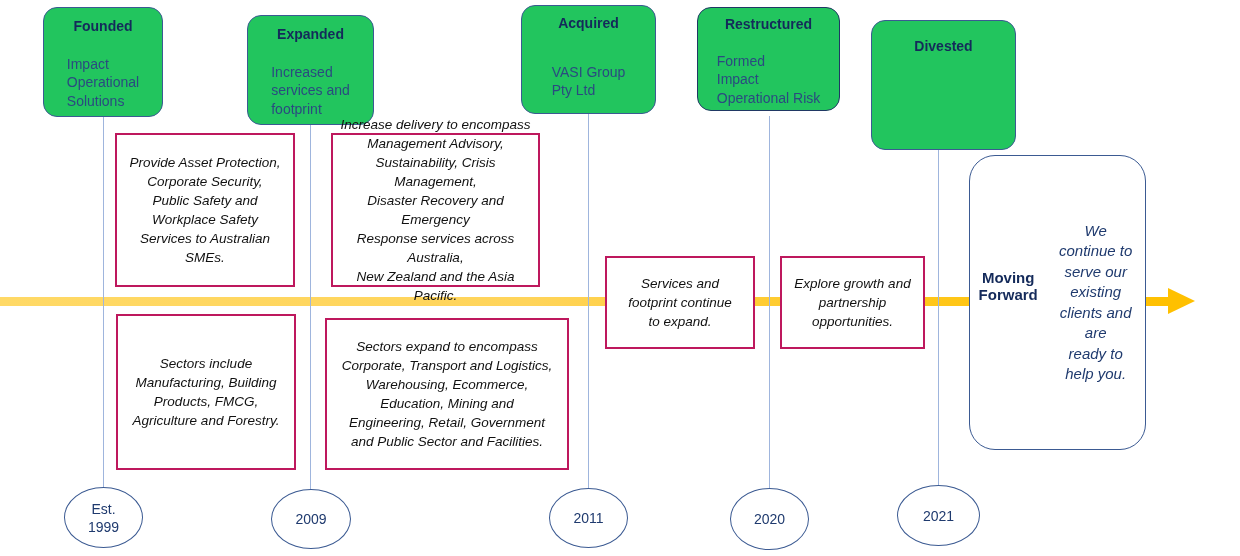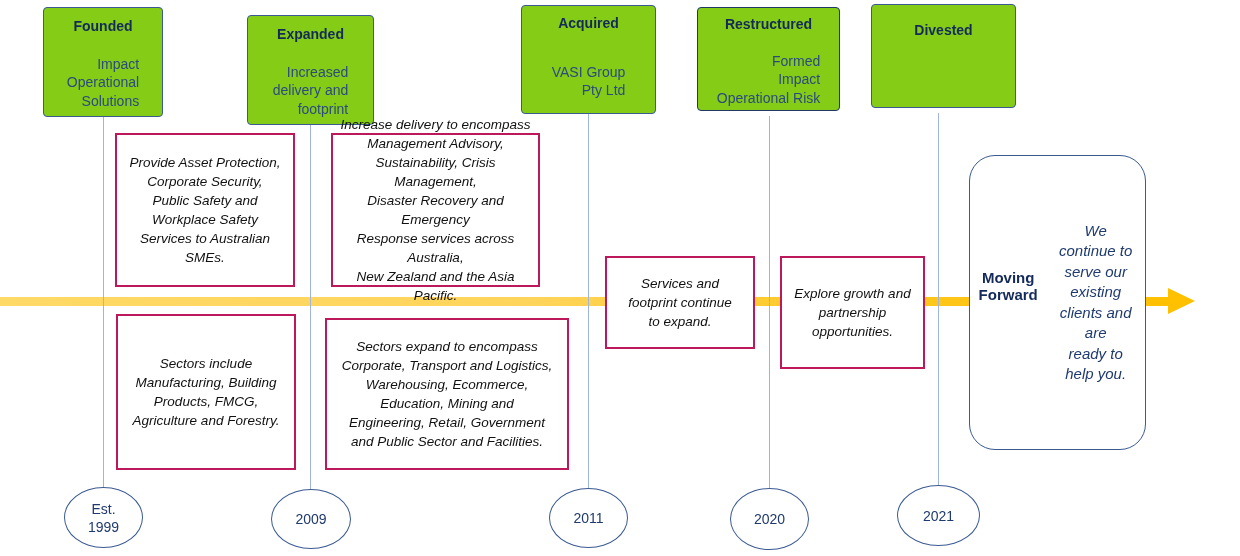"Founded" .milestone { background: #84cc16 -> #22c55e; border-radius: 4px -> 14px; text-align: right -> left }
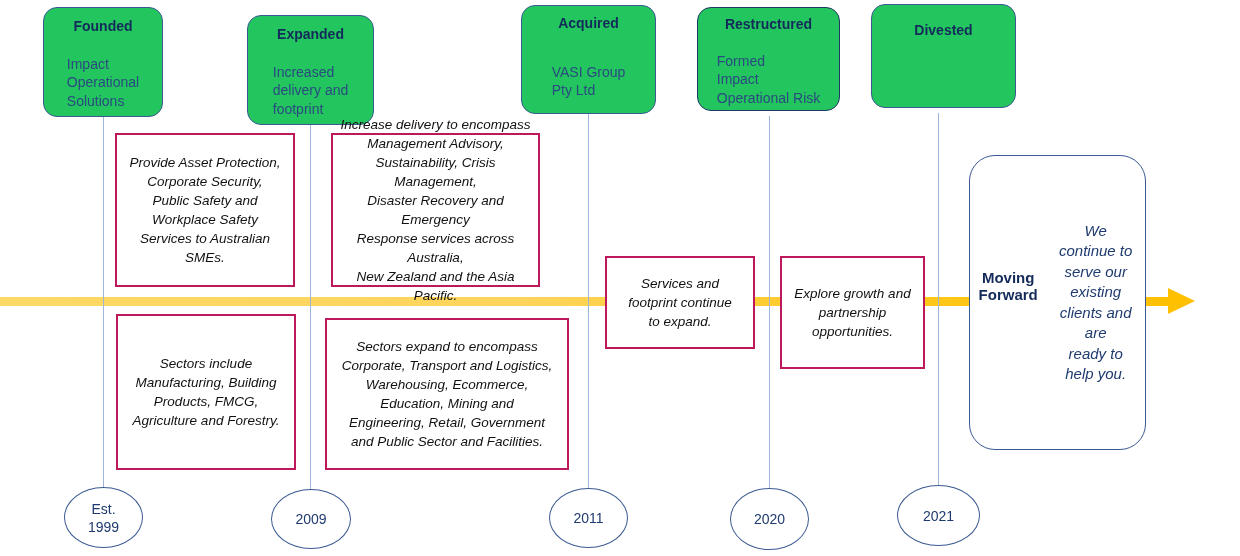"Divested" div.abs { height: 104px -> 130px; top: 4px -> 20px }
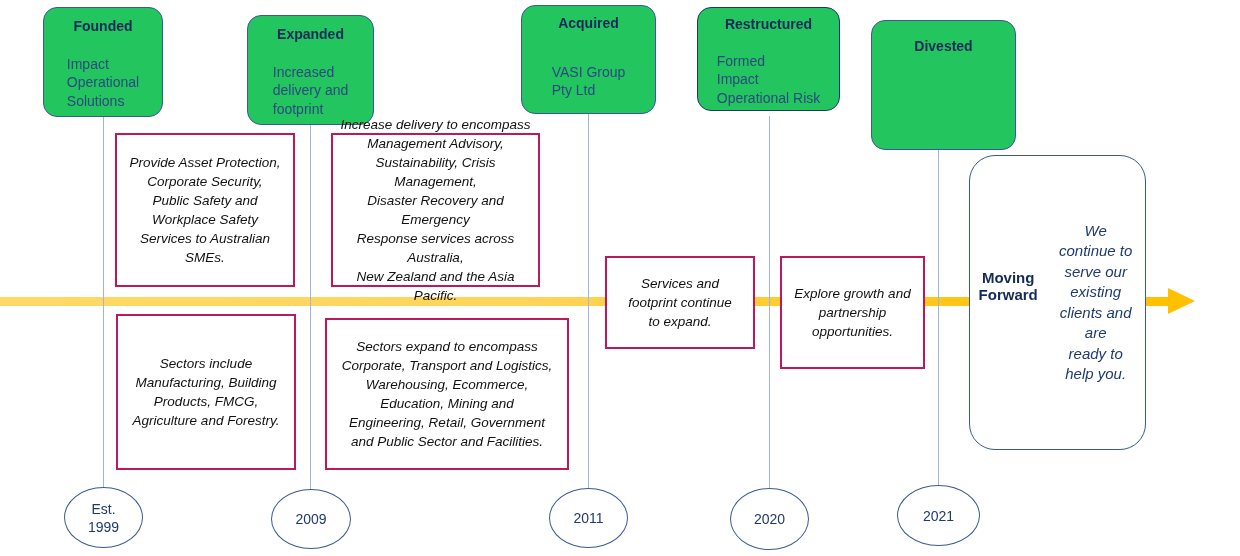"Increased" div.m-desc { text: delivery -> services }
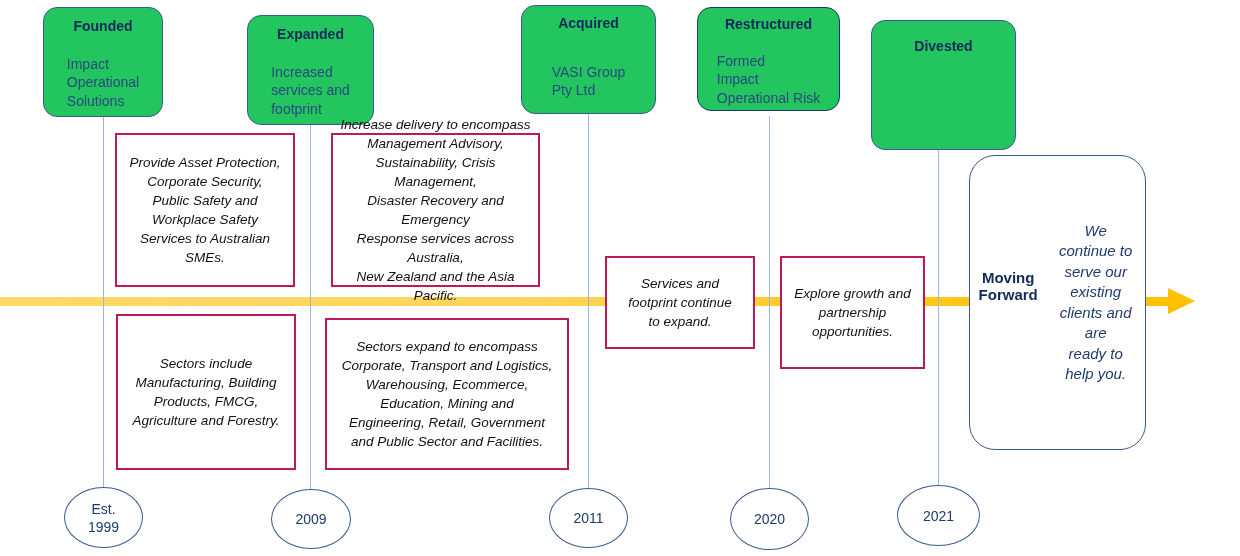"Explore growth and" div.abs { height: 113px -> 93px }
